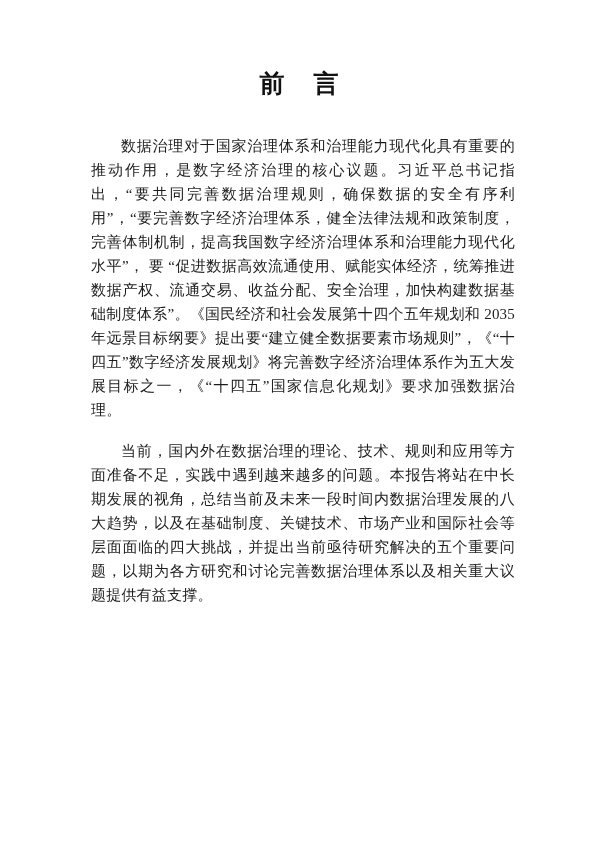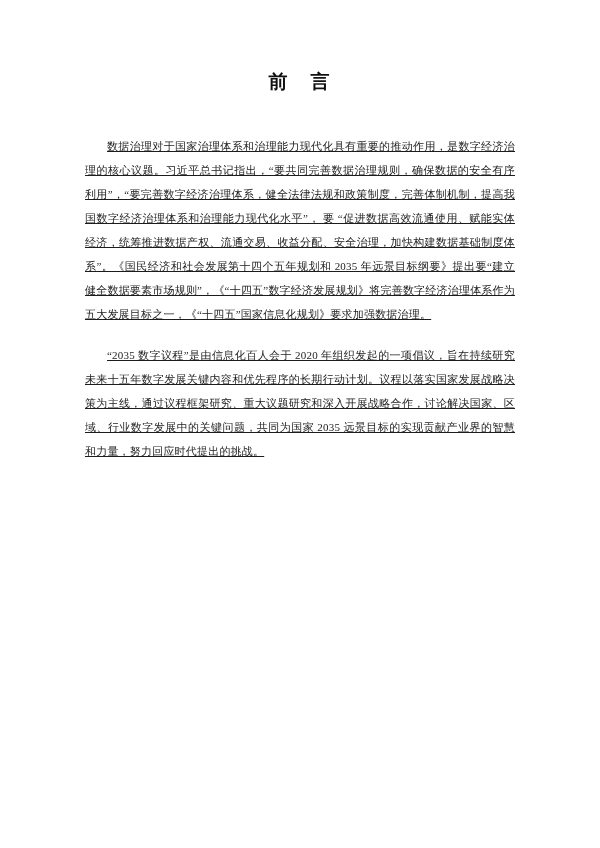"前 言" .doc-title { font-family: Liberation Mono, monospace -> Liberation Sans, sans-serif; font-size: 19px -> 25px }
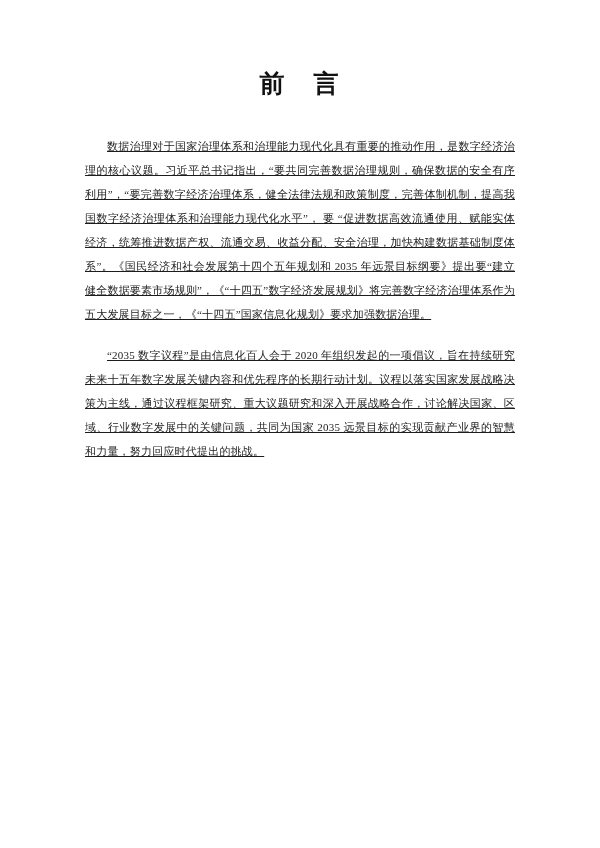"数据治理对于国家治理体系和治理能力现代化具有重要的推动作用，是数字经济治理的核心" .doc-body p { font-size: 11px -> 15px; margin: 0 0 17px 0 -> 0 0 17px 6px; text-decoration: underline -> none }
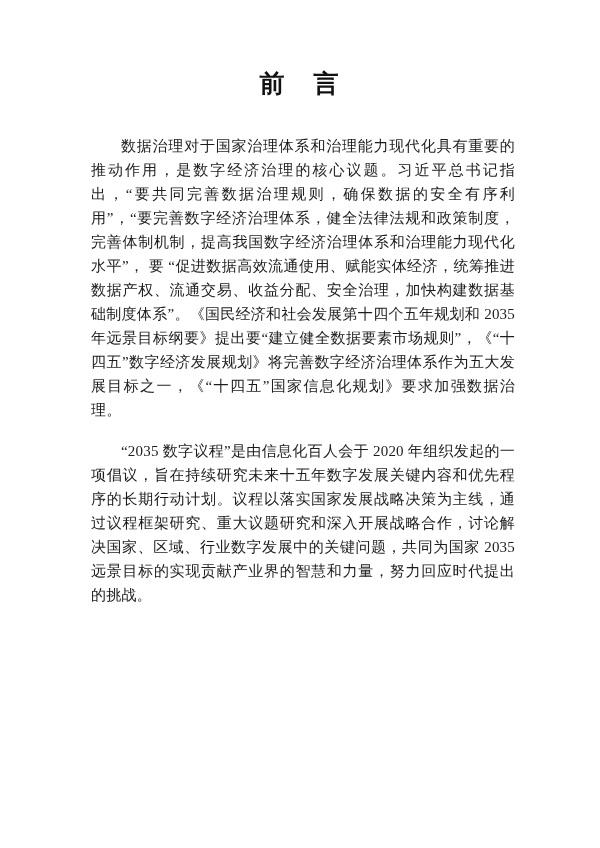"当前，国内外在数据治理的理论、技术、规则和应用等方面准备不足，实践中遇到越来越多" p { html: none -> <p>当前，国内外在数据治理的理论、技术、规则和应用等方面准备不足，实践中遇到越来越多的问题。本报告将站在中长期发展的视角，总结当前及未来一段时间内数据治理发展的八大趋势，以及在基础制度、关键技术、市场产业和国际社会等层面面临的四大挑战，并提出当前亟待研究解决的五个重要问题，以期为各方研究和讨论完善数据治理体系以及相关重大议题提供有益支撑。</p> }
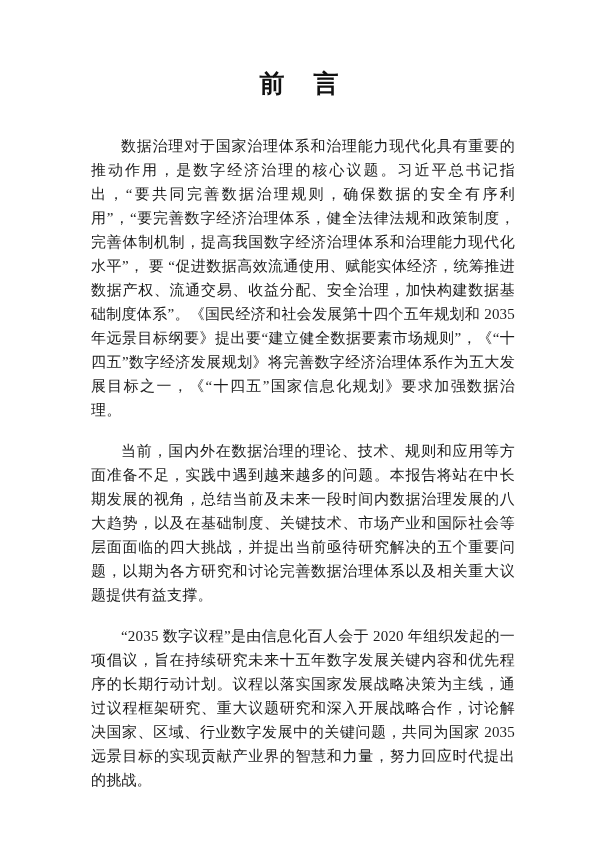"“2035 数字议程”是由信息化百人会于 2020" p { html: <p>“2035 数字议程”是由信息化百人会于 2020 年组织发起的一项倡议，旨在持续研究未来十五年数字发展关键内容和优先程序的长期行动计划。议程以落实国家发展战略决策为主线，通过议程框架研究、重大议题研究和深入开展战略合作，讨论解决国家、区域、行业数字发展中的关键问题，共同为国家 2035 远景目标的实现贡献产业界的智慧和力量，努力回应时代提出的挑战。</p> -> none }
